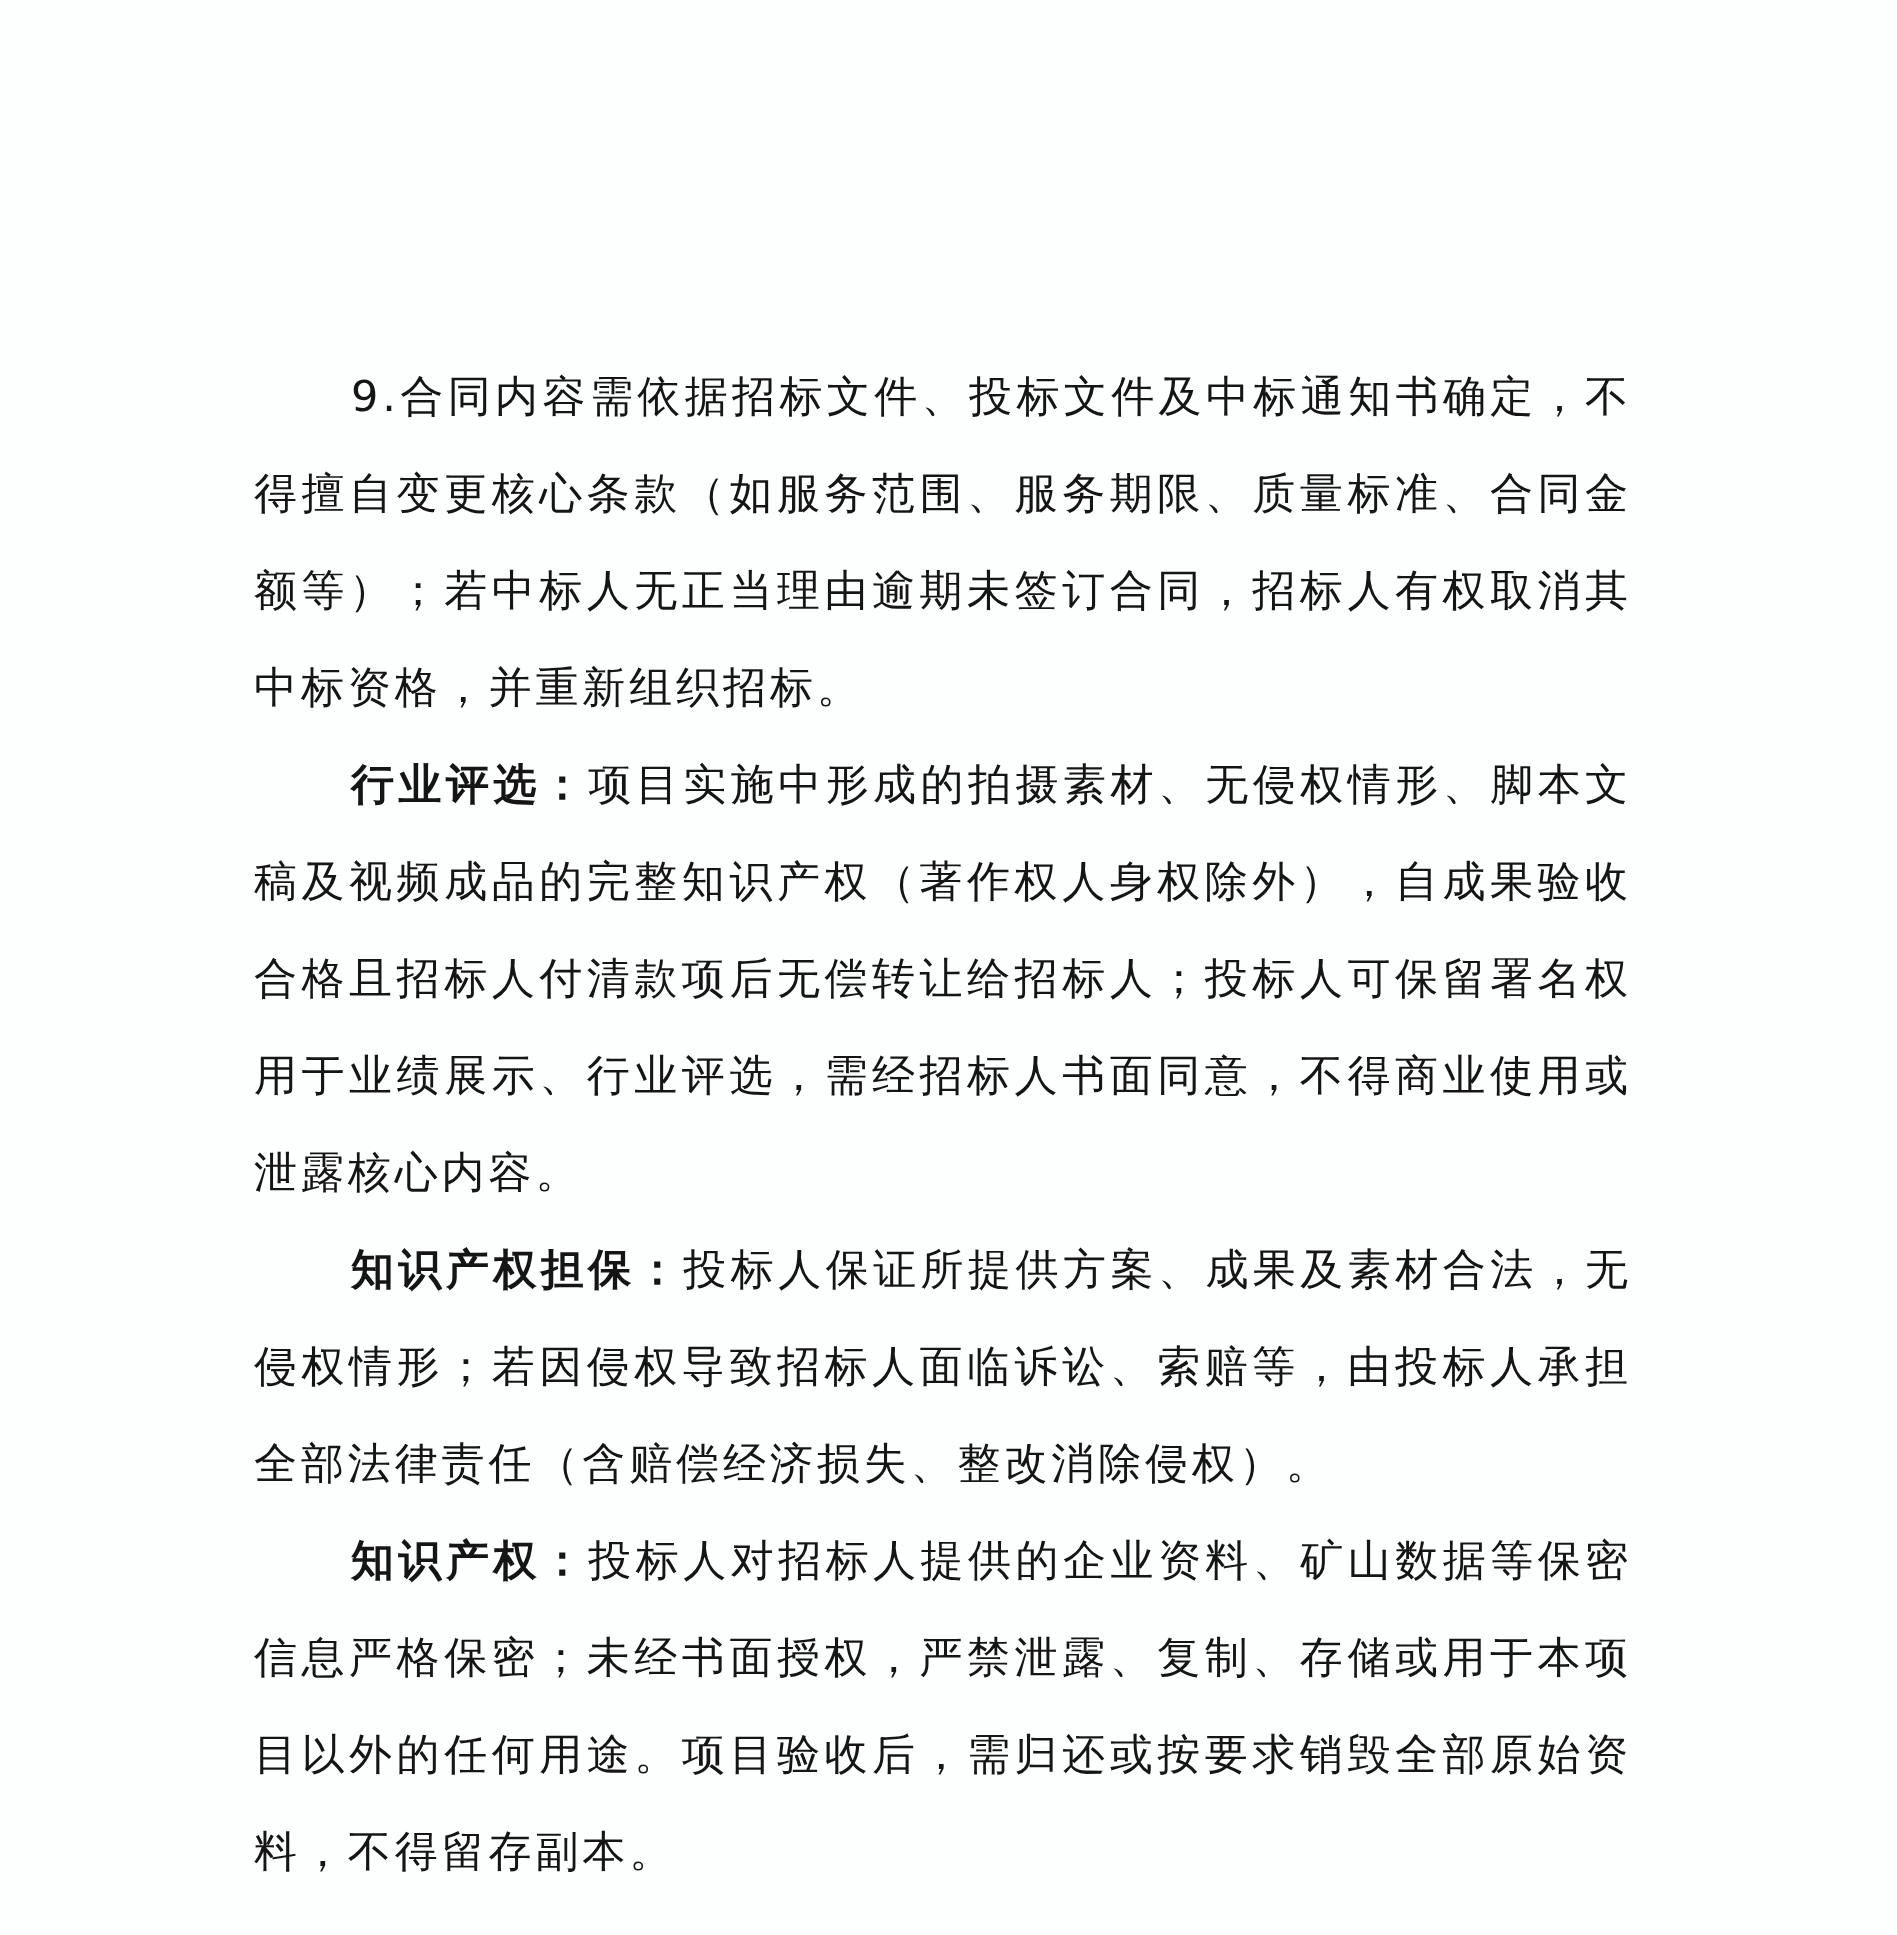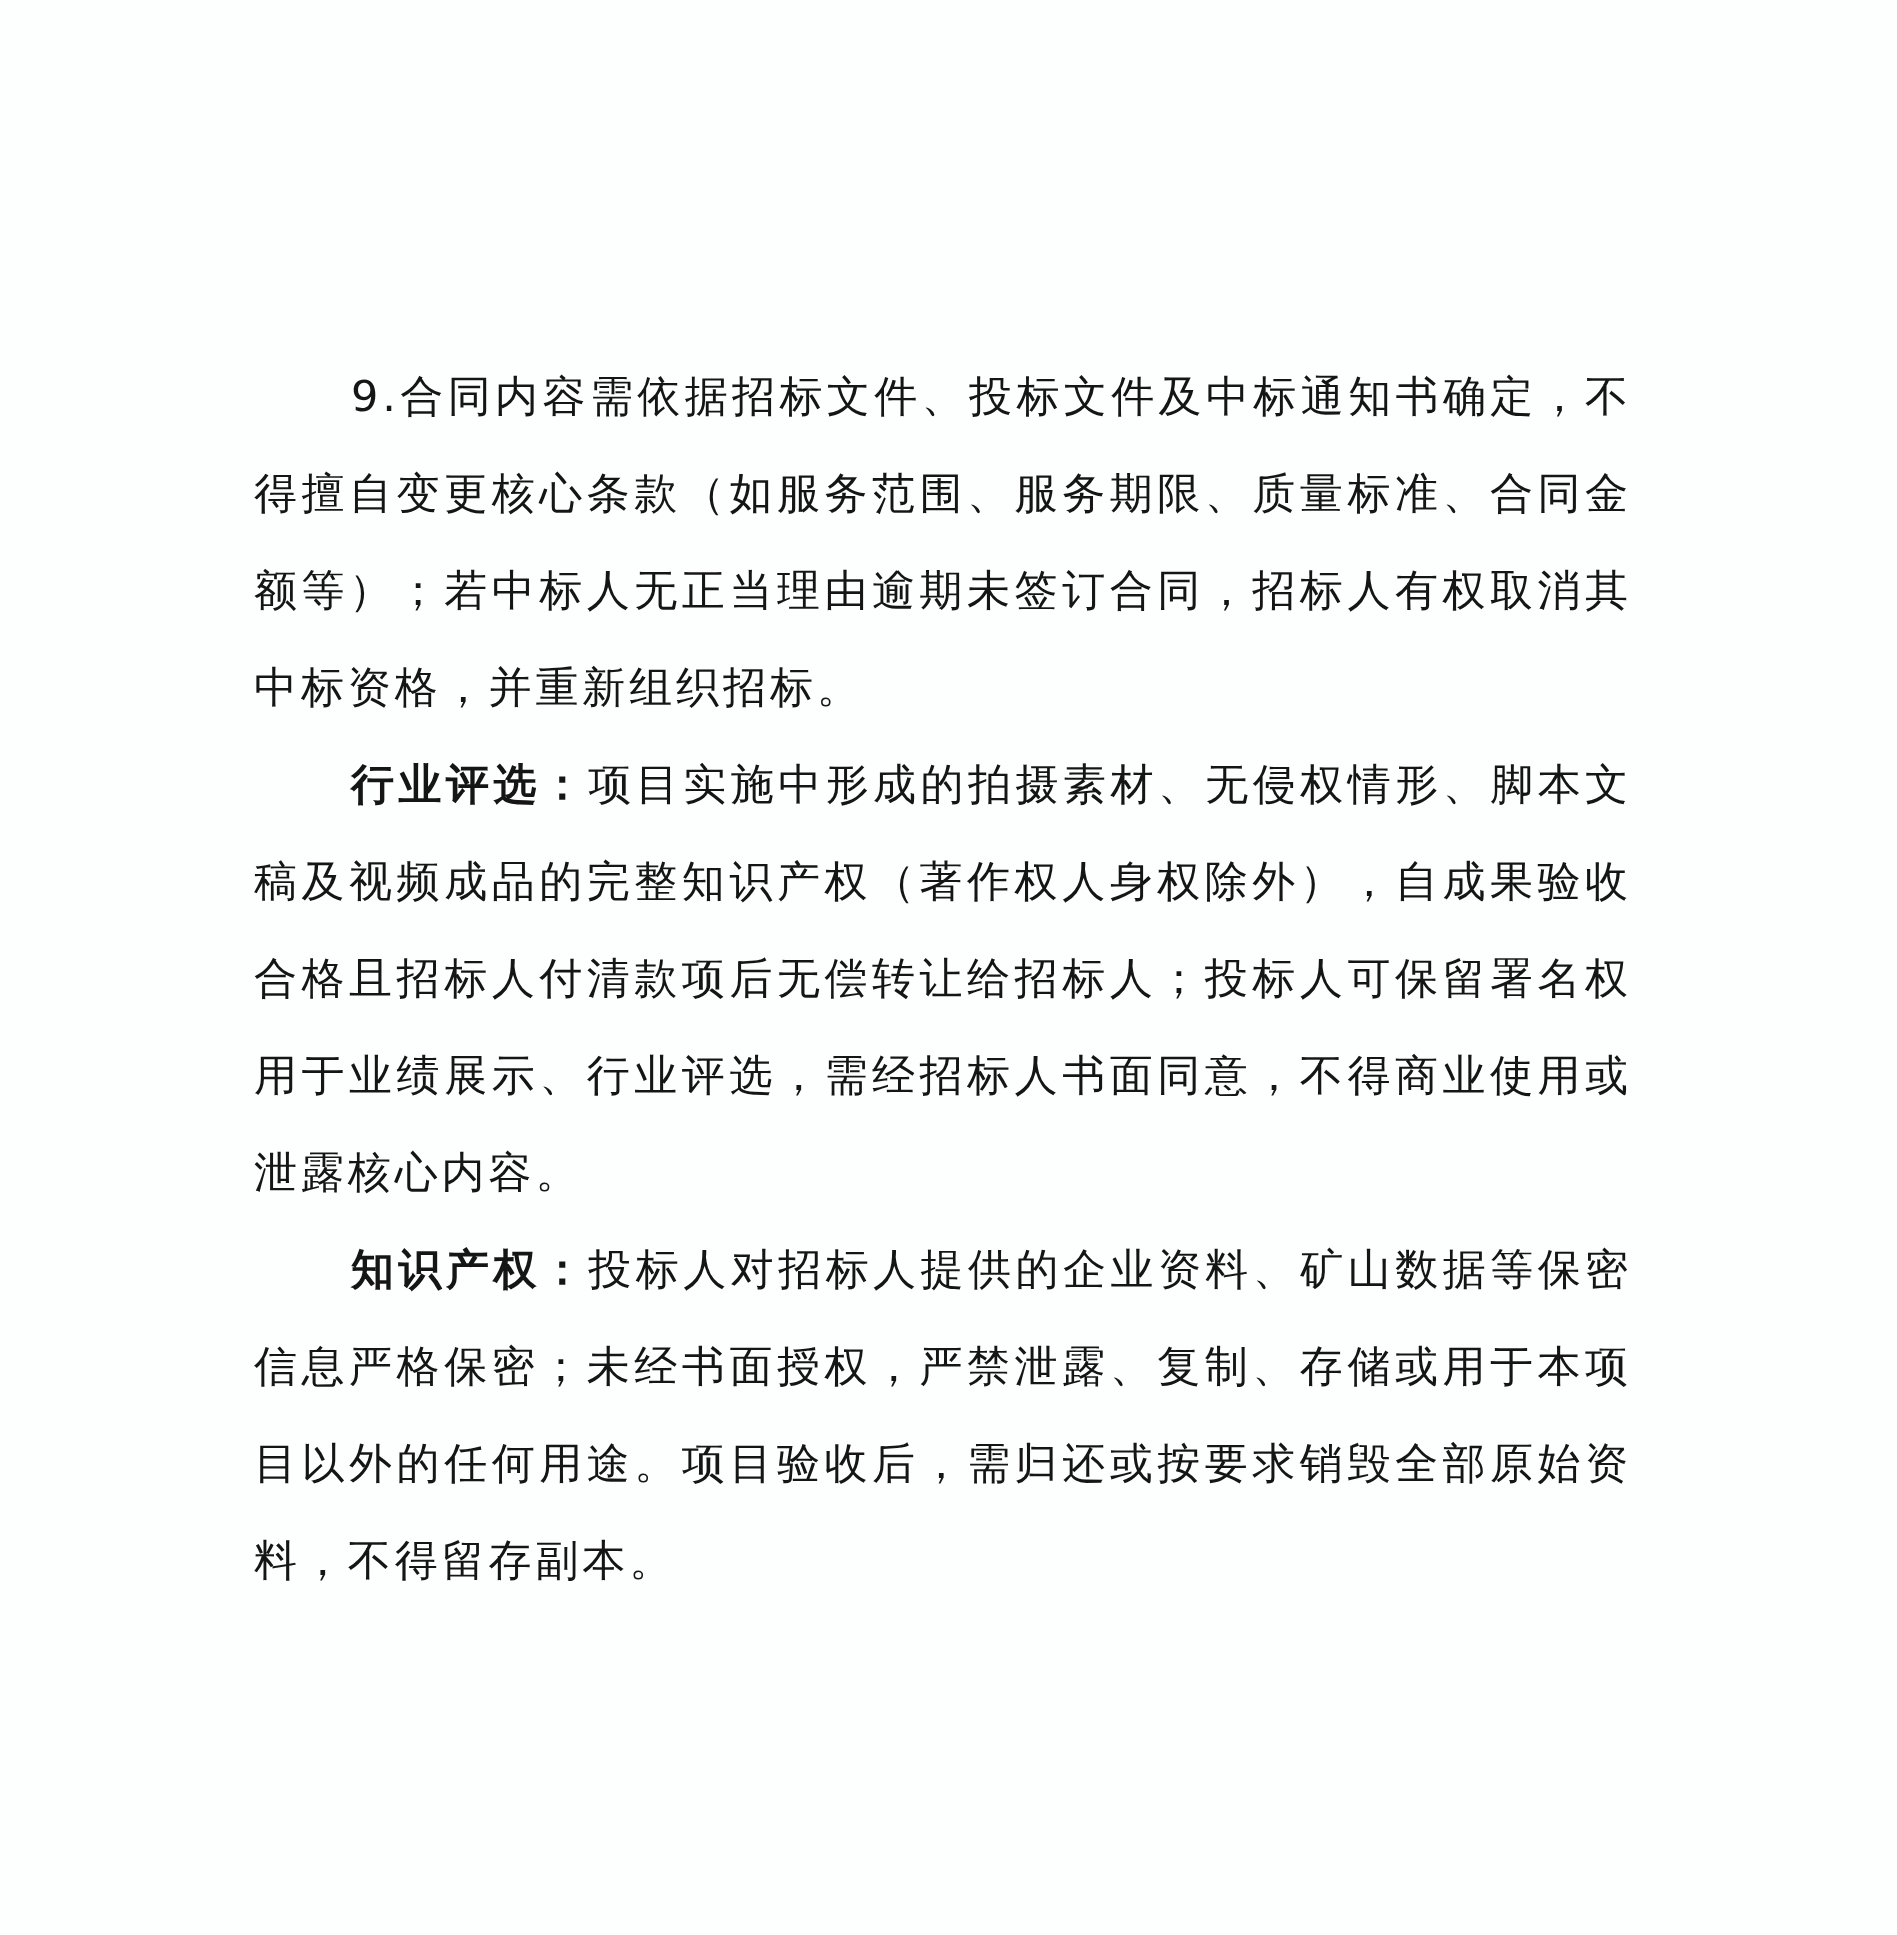"知识产权担保：投标人保证所提供方案、成果及素材合法，无侵权情形；若因侵权导致招标" p.para { html: none -> <p> <span>知识产权担保：</span><span>投标人保证所提供方案、成果及素材合法，无侵权情形；若因侵权导致招标人面临诉讼、索赔等，由投标人承担全部法律责任（含赔偿经济损失、整改消除侵权）。</span> </p> }
